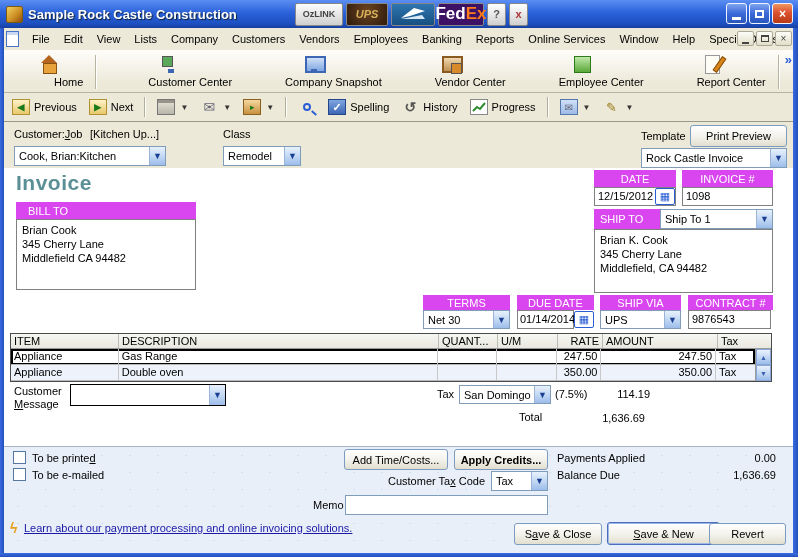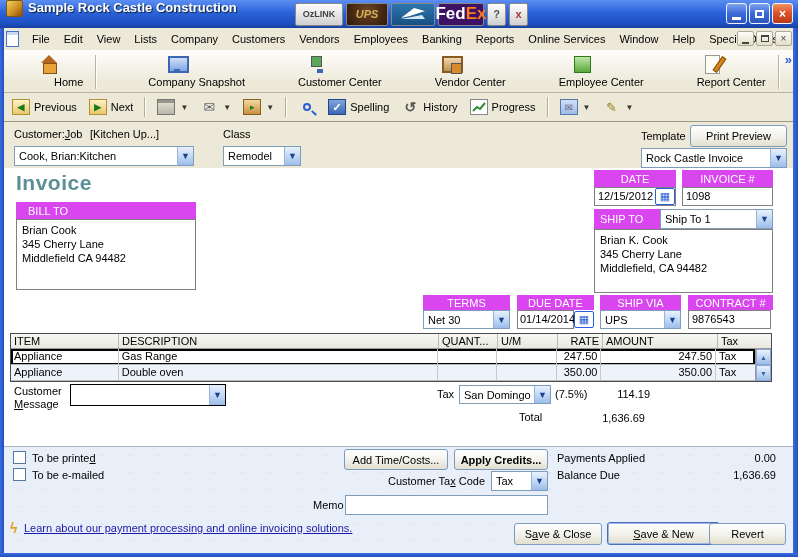"Sample Rock Castle Construction" .titlebar { align-items: flex-start -> center }
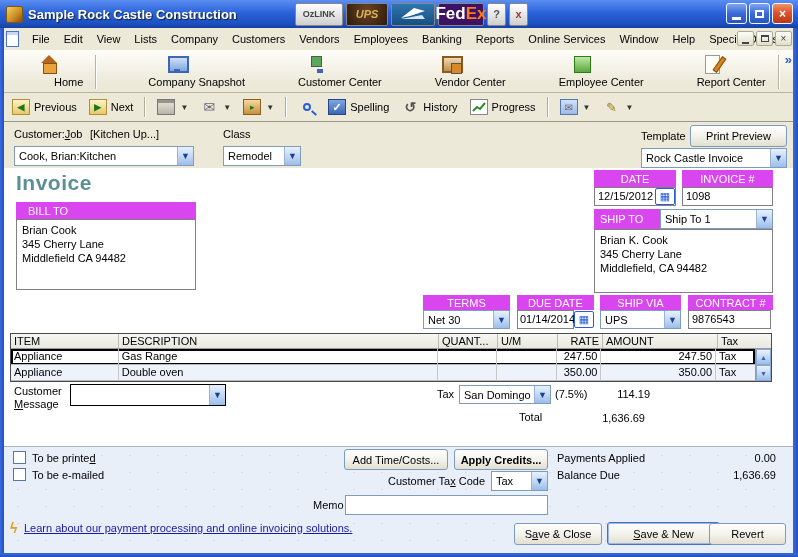"Company Snapshot" div.nav-item { order: before "Customer Center" -> after "Customer Center" }
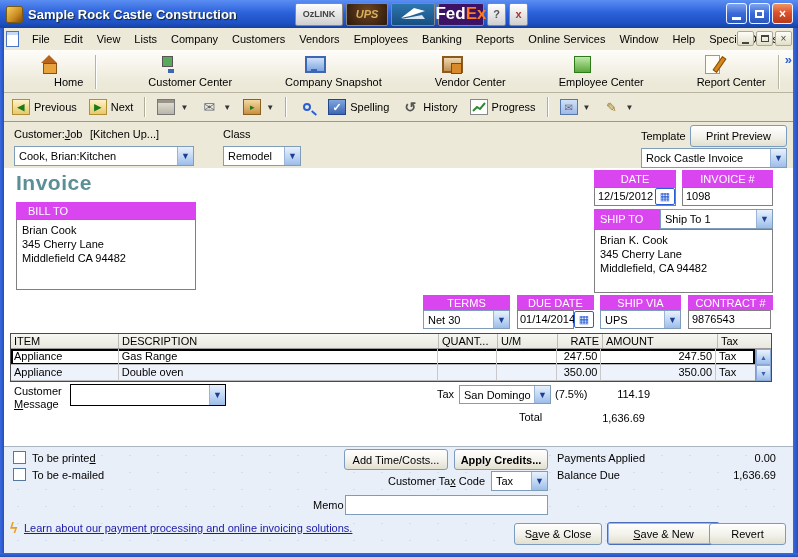"Cook, Brian:Kitchen" div.combo { width: 180px -> 152px }
